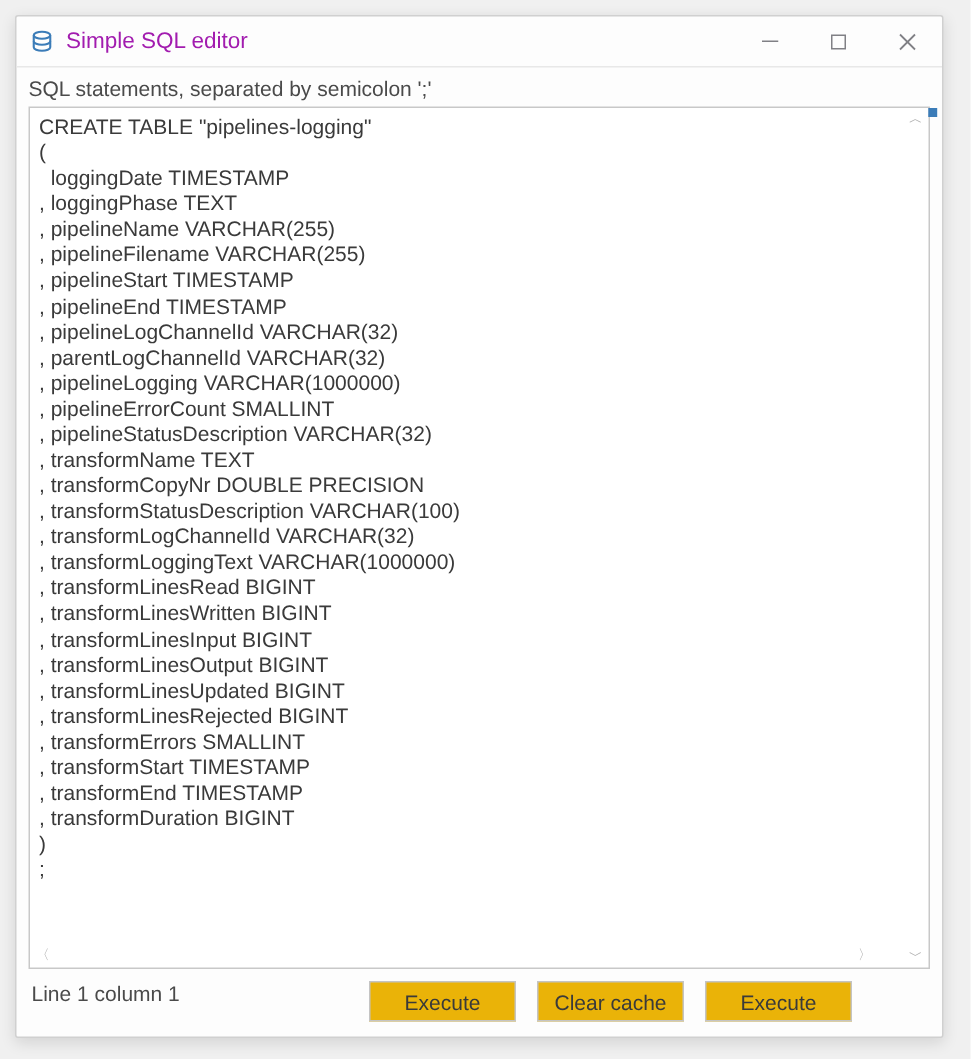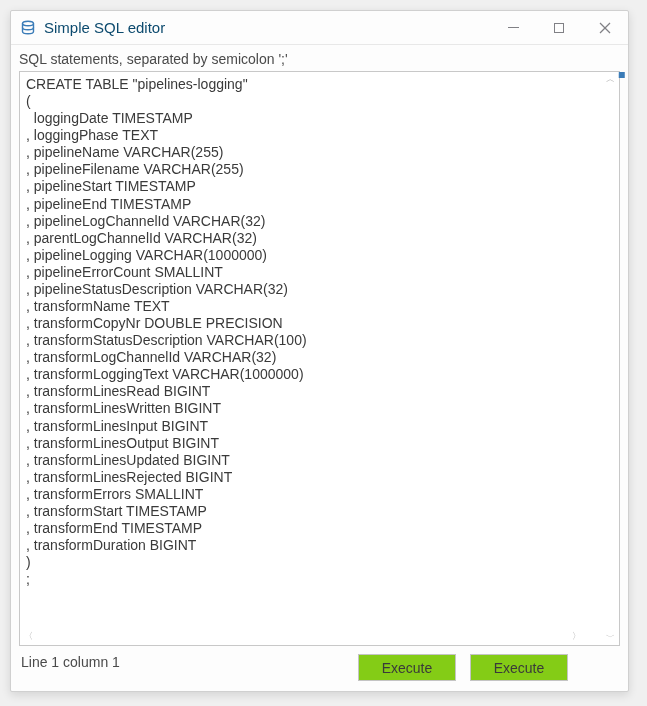"Simple SQL editor" .window-title { color: #0c4a6e -> #a21caf }
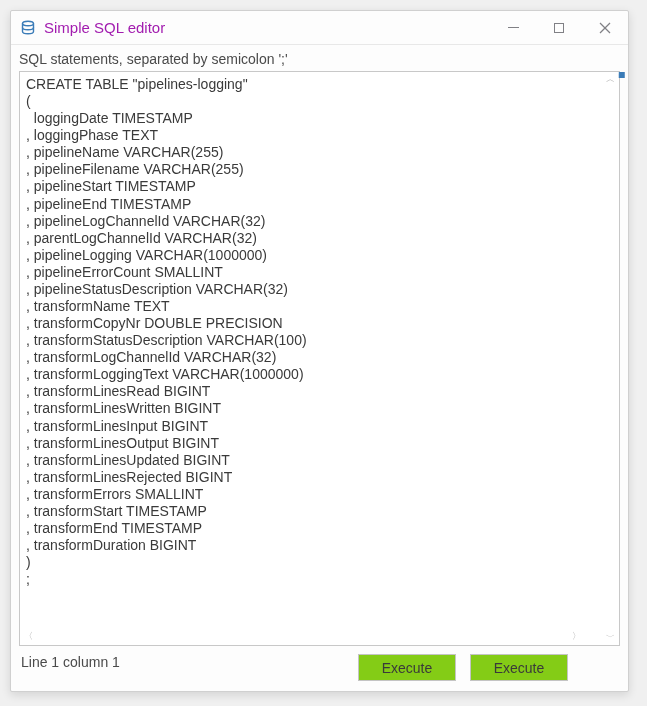"Execute" .btn { background: #84cc16 -> #eab308 }
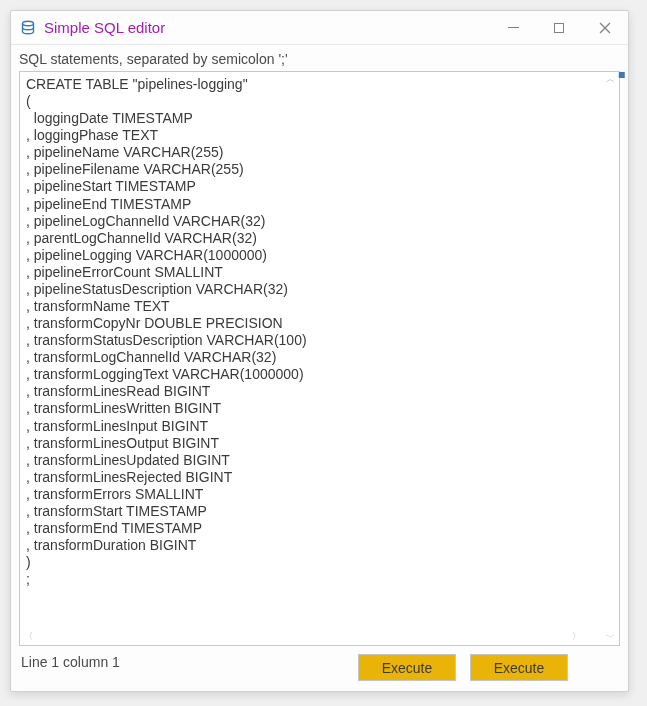"Clear cache" button.btn { html: none -> <button>Clear cache</button> }
